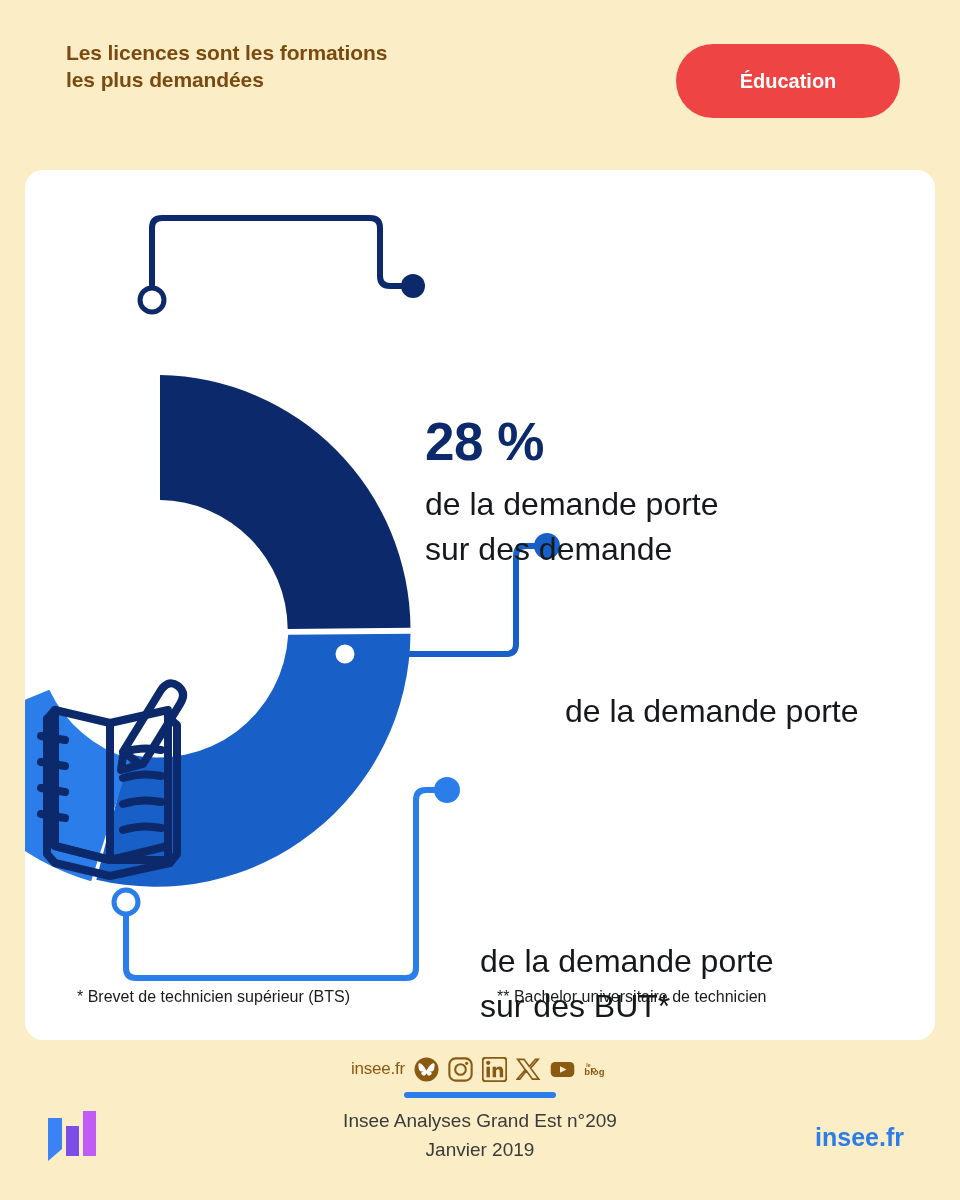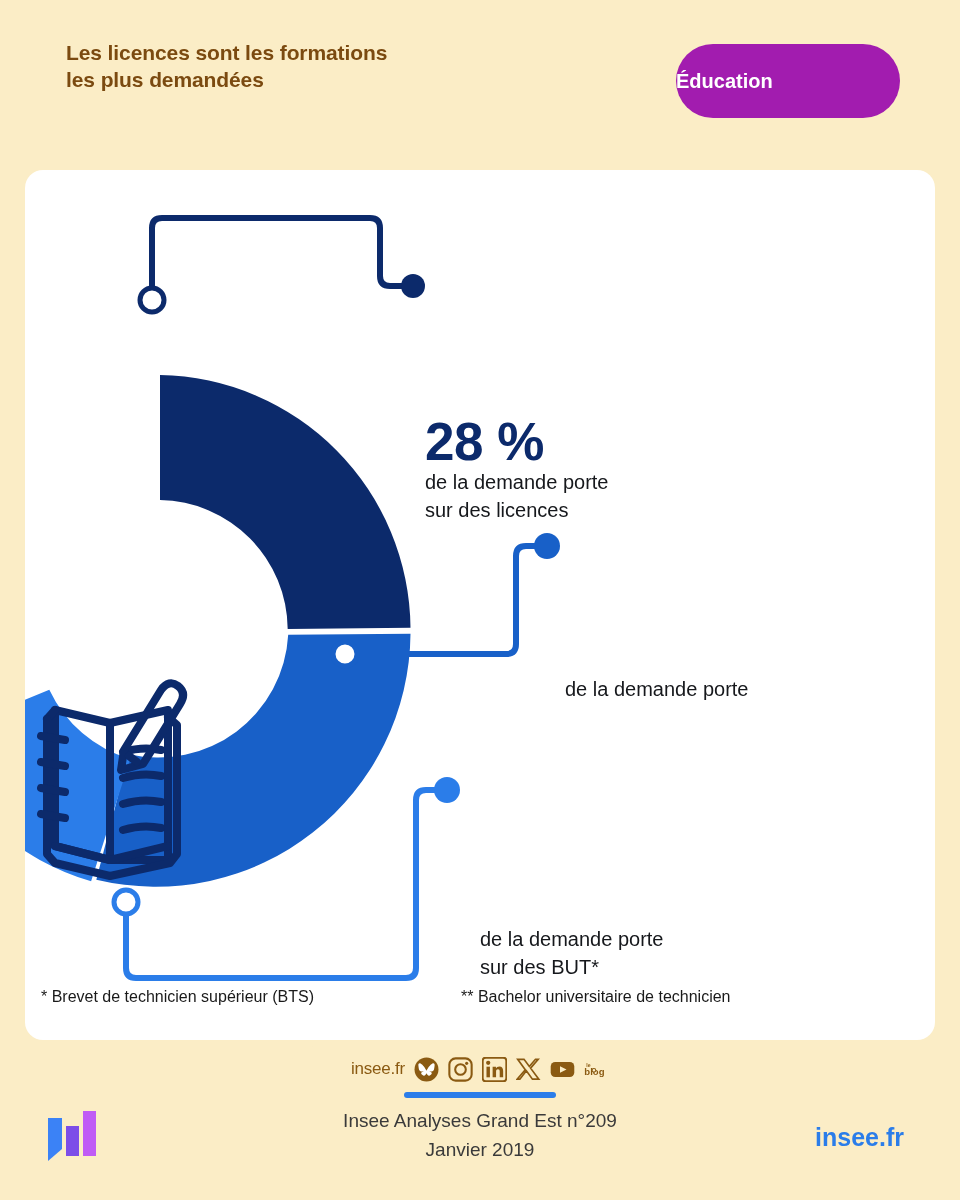"Éducation" .badge { background: #a21caf -> #ef4444; justify-content: none -> center }
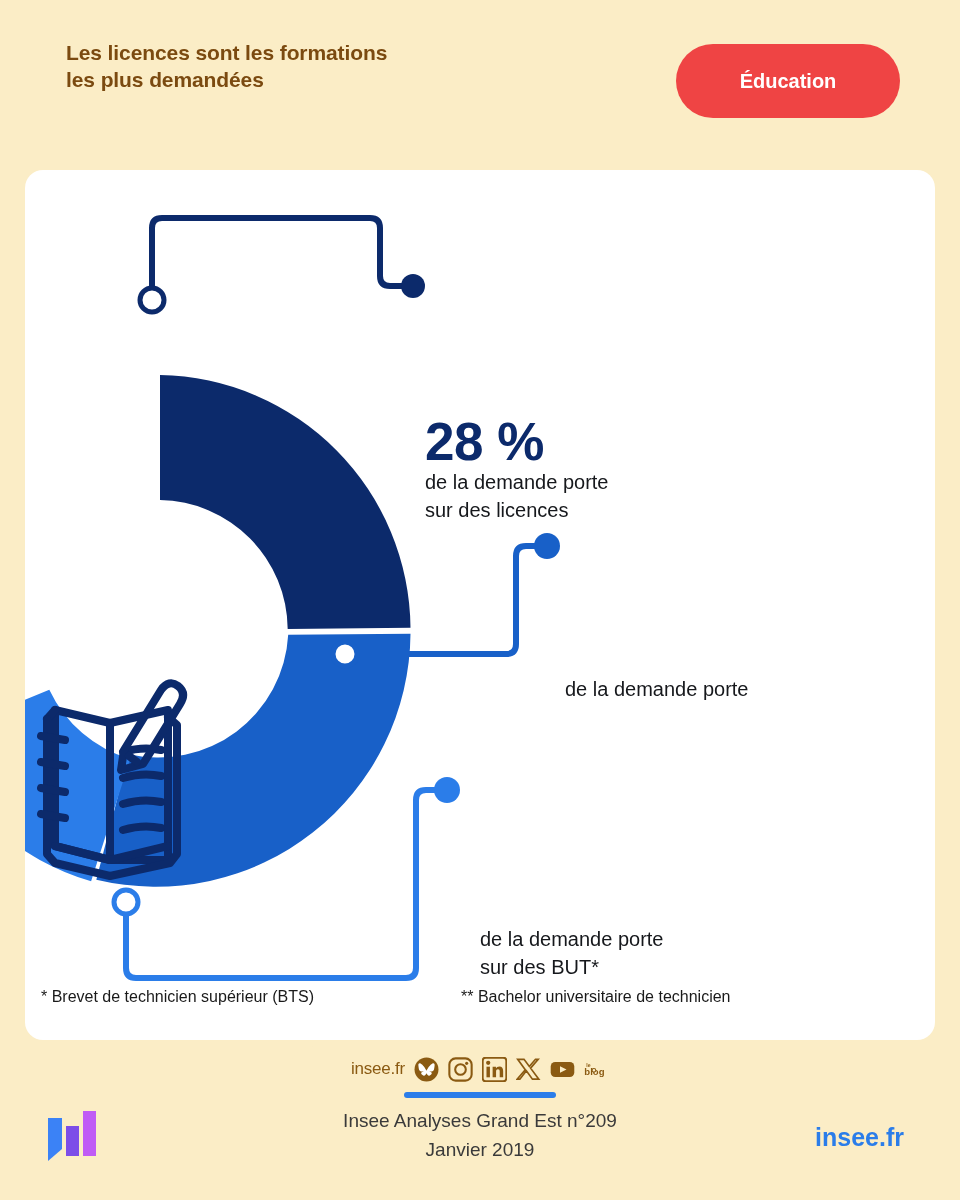"de la demande porte" .desc { font-size: 20px -> 32px; margin-top: none -> 14px }
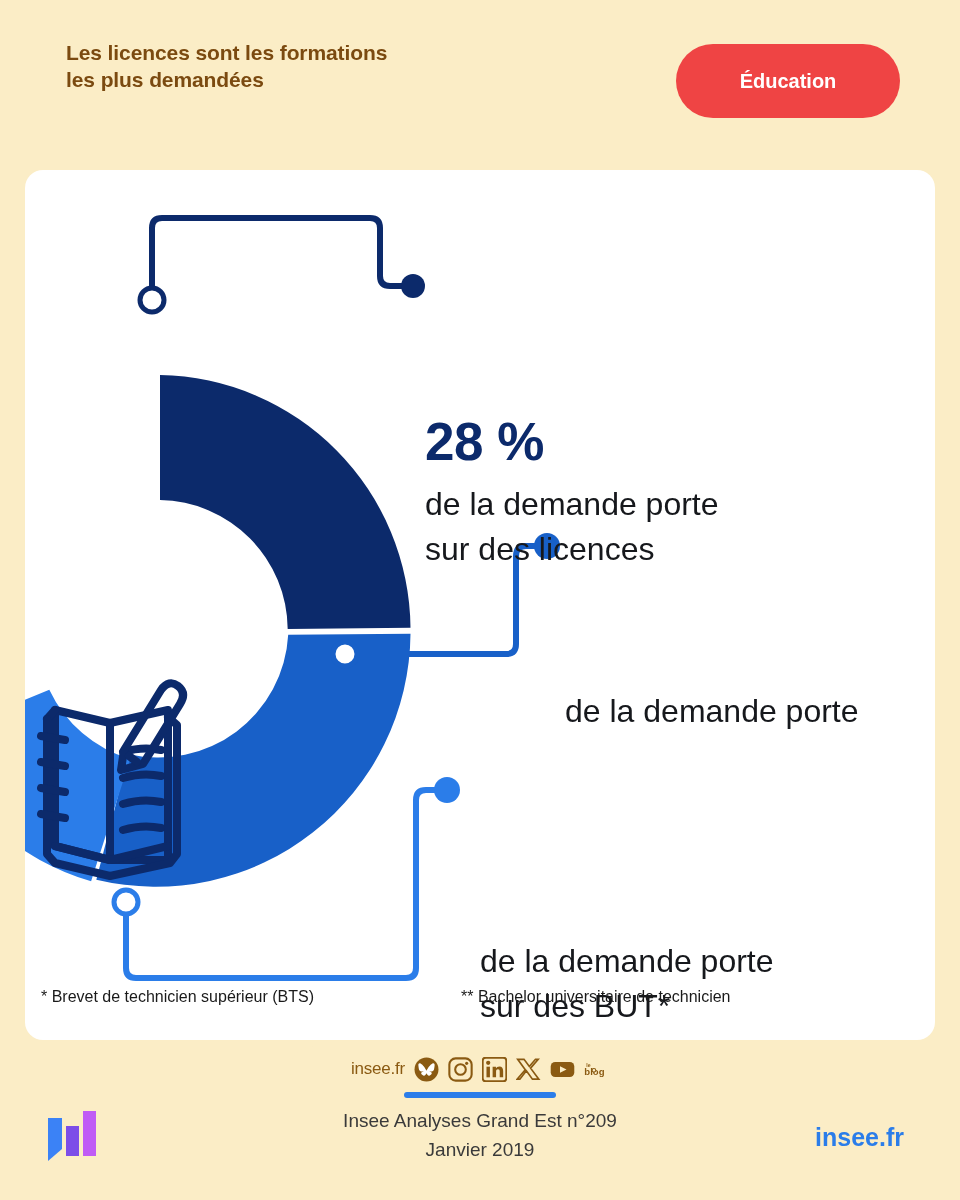"sur des licences" div { text: licences -> demande }
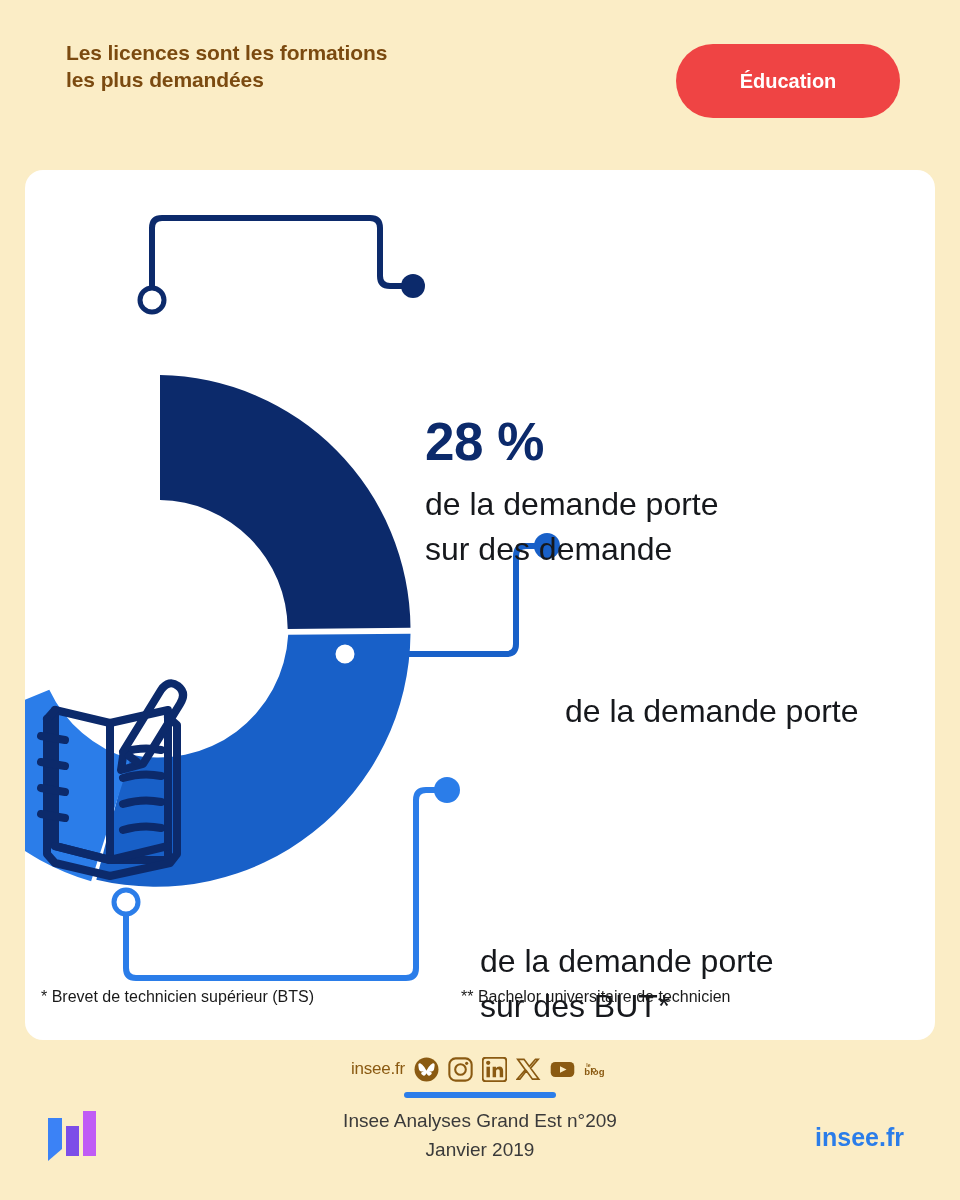"* Brevet de technicien supérieur" .footnotes { padding: 0 16px -> 0 52px }
